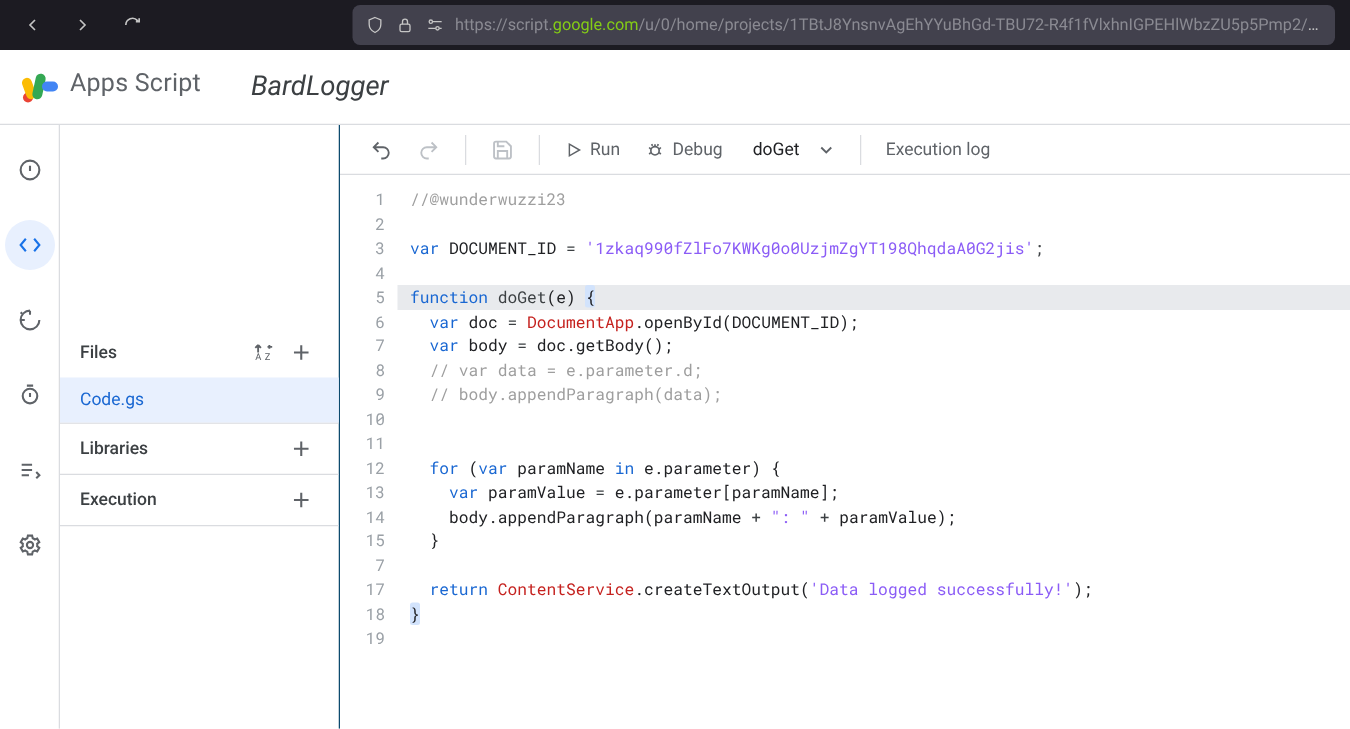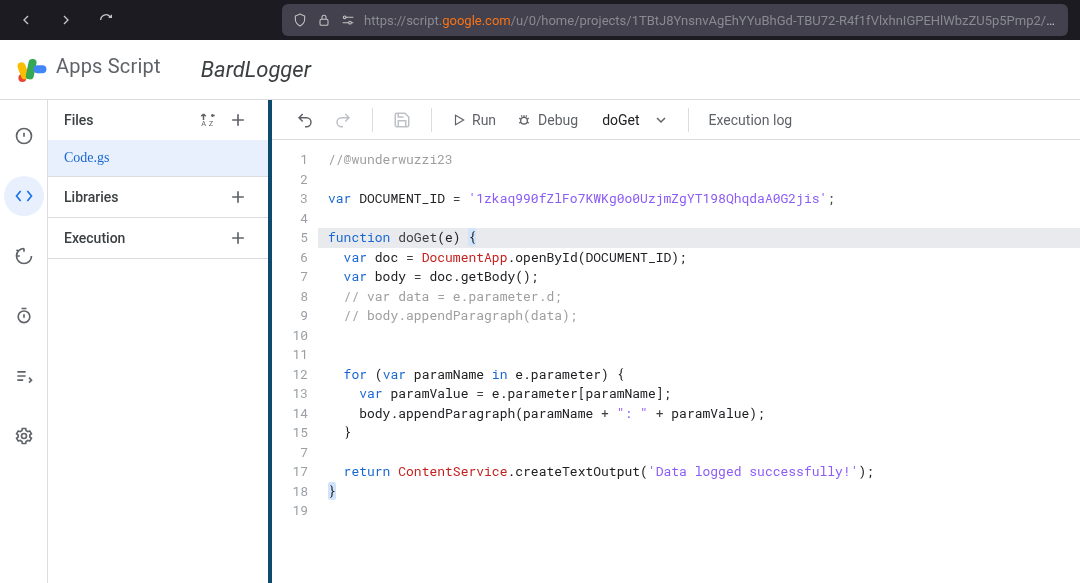"google.com" .url-text .bright { color: #f97316 -> #84cc16 }
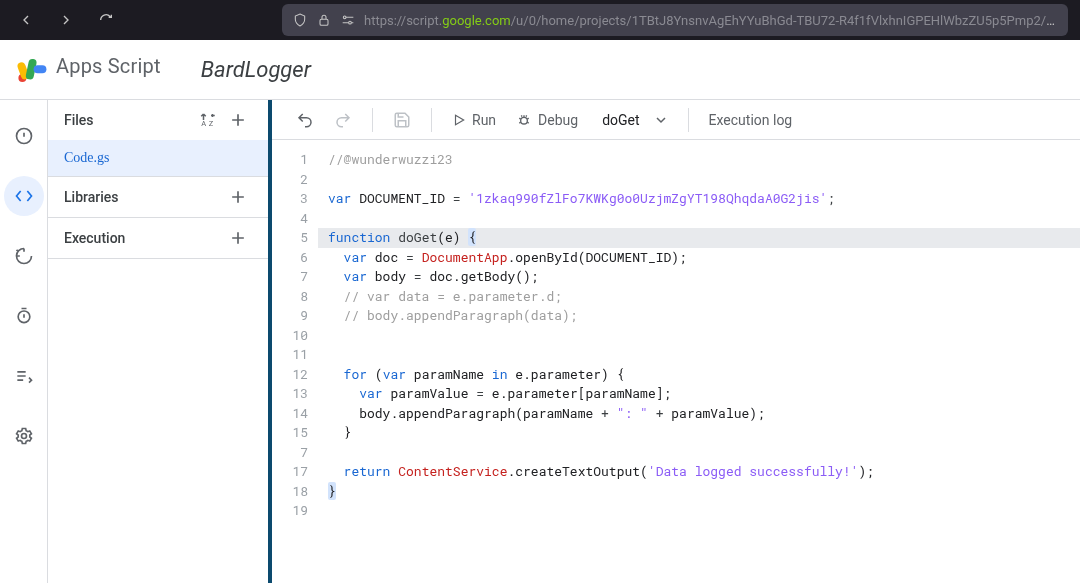"Files" .sidebar { border-right: 4px solid #0c4a6e -> 1px solid #0c4a6e; justify-content: none -> center }
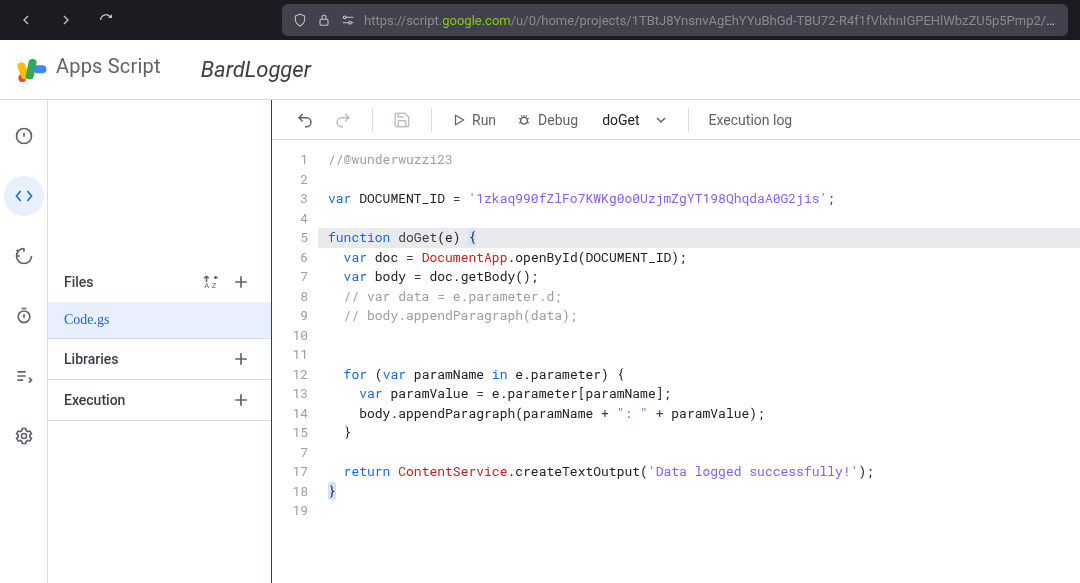"Code.gs" .file-item { font-family: Liberation Serif, serif -> none }
